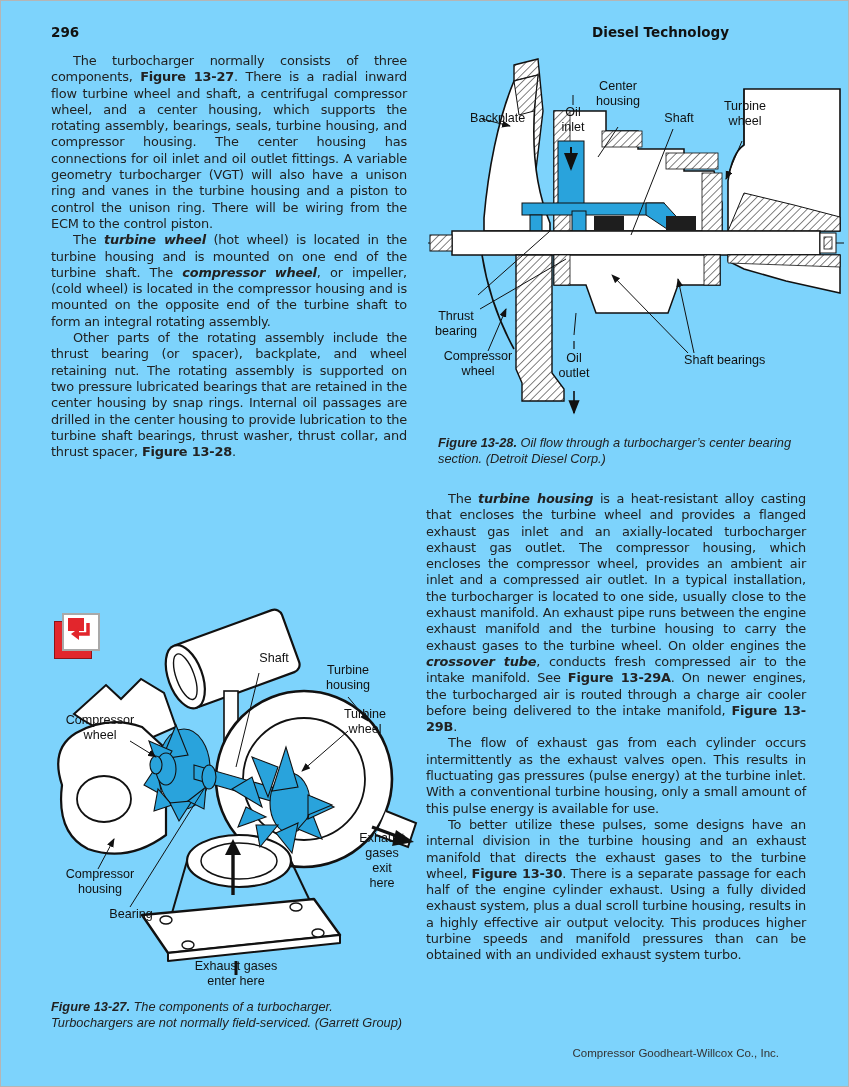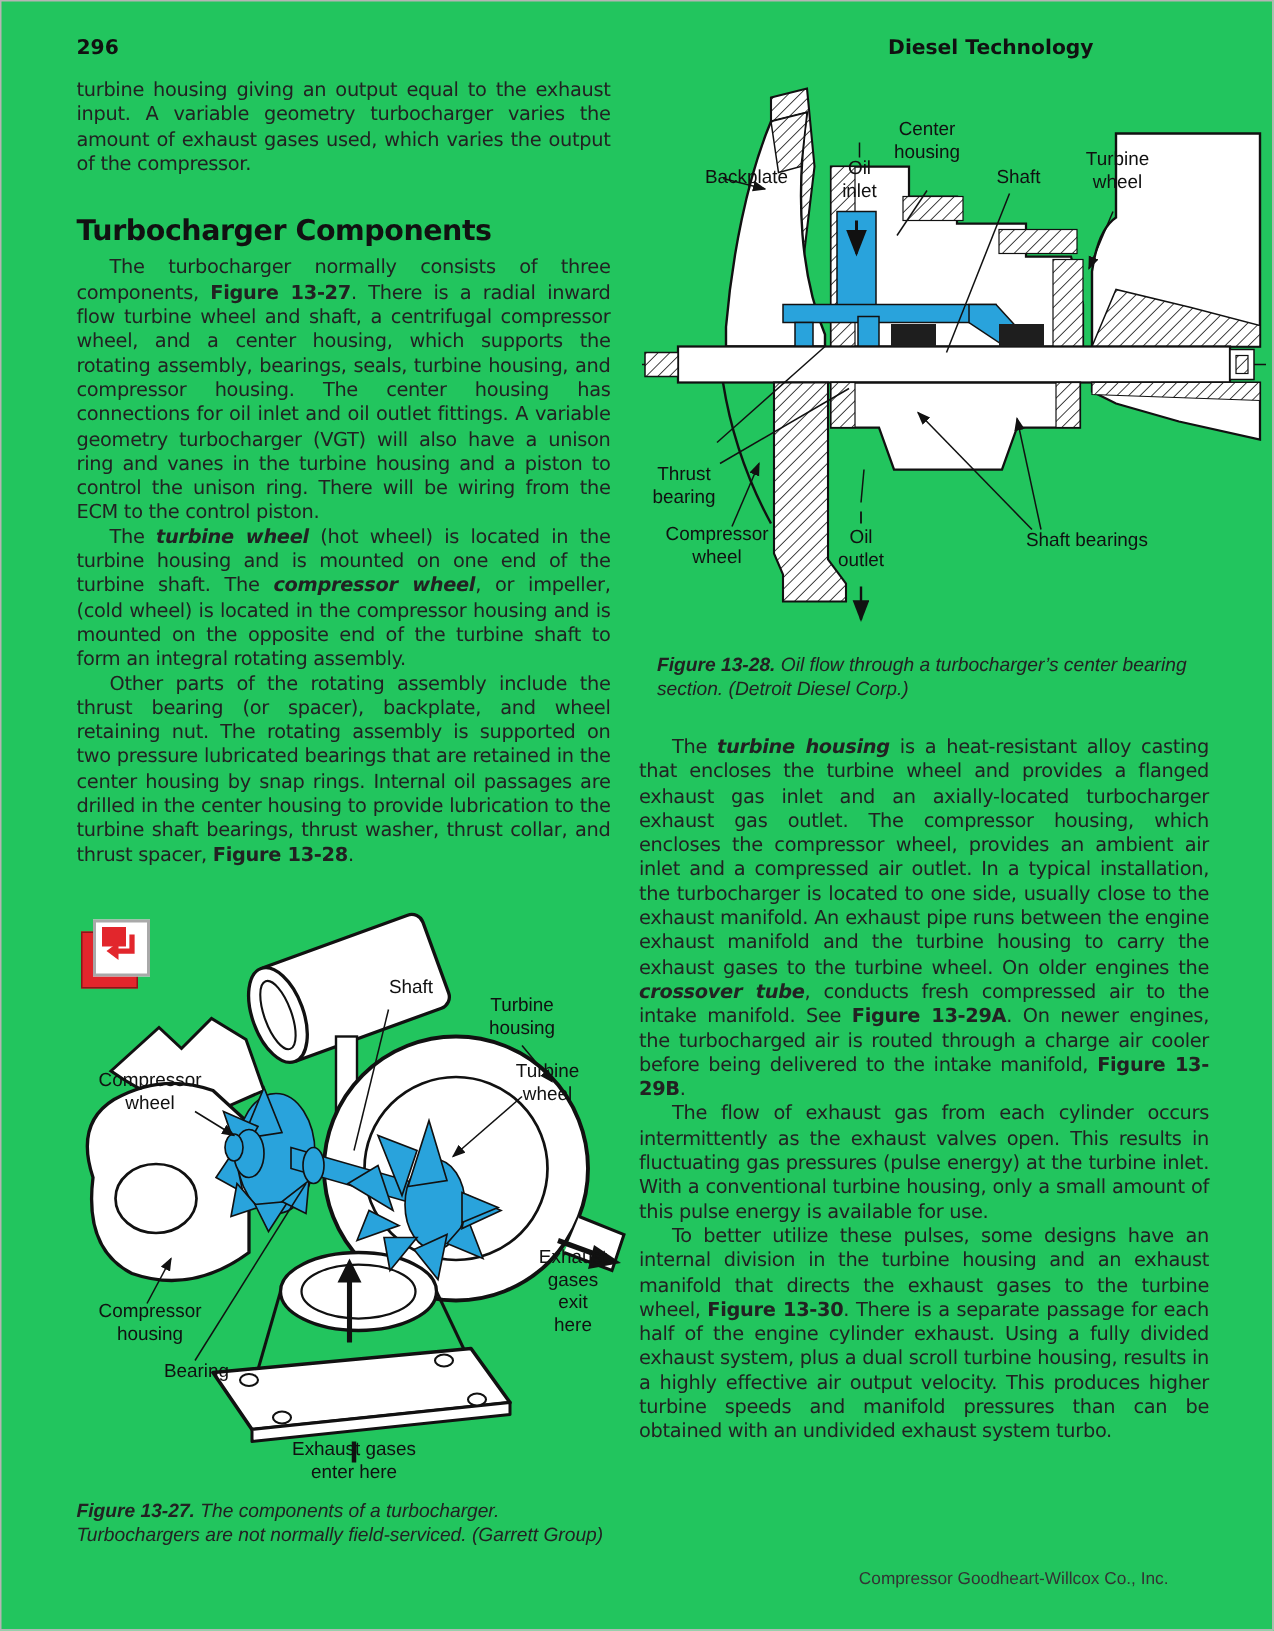"296" .page { background: #22c55e -> #7dd3fc }
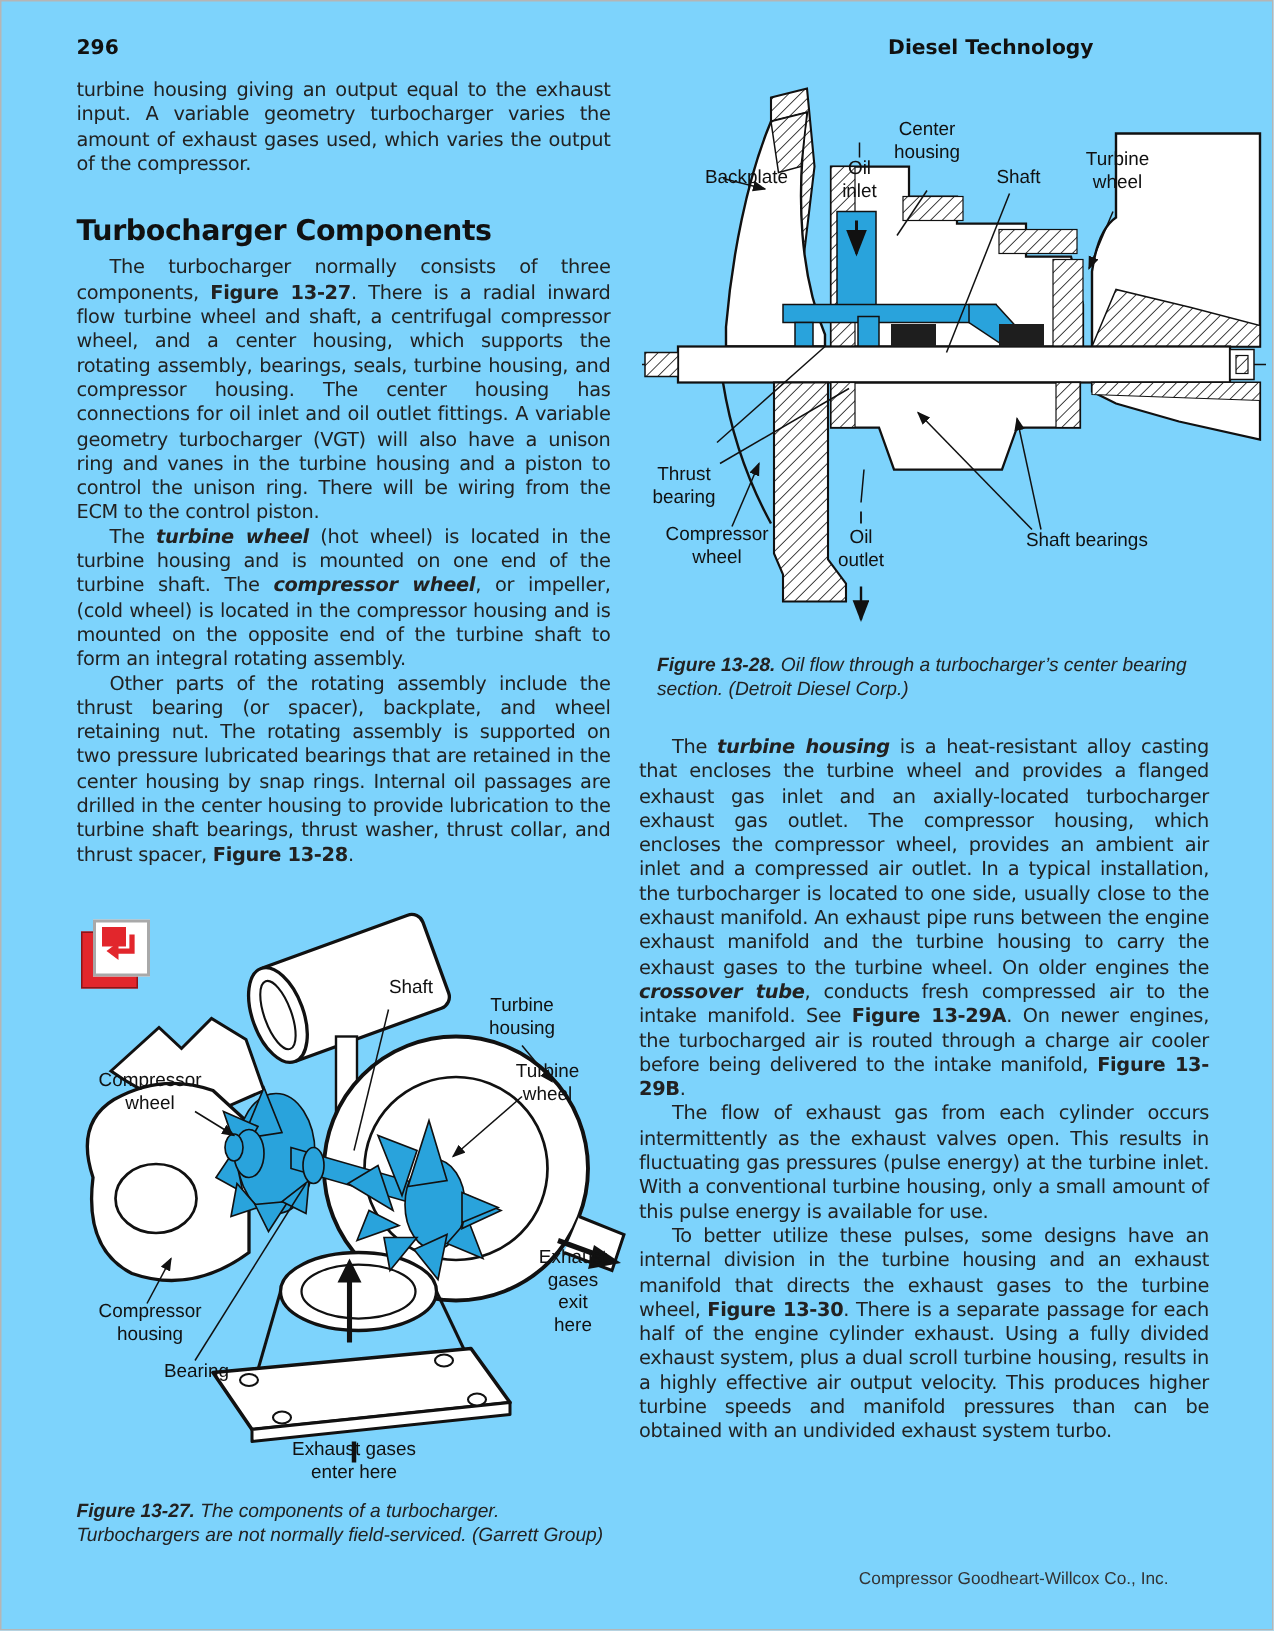"turbine housing giving an output" p.para { html: <p><span>turbine housing giving an output equal to the exhaust input. A variable geometry turbocharger varies the amount of exhaust gases used, which varies the output of the compressor.</span></p> -> none }
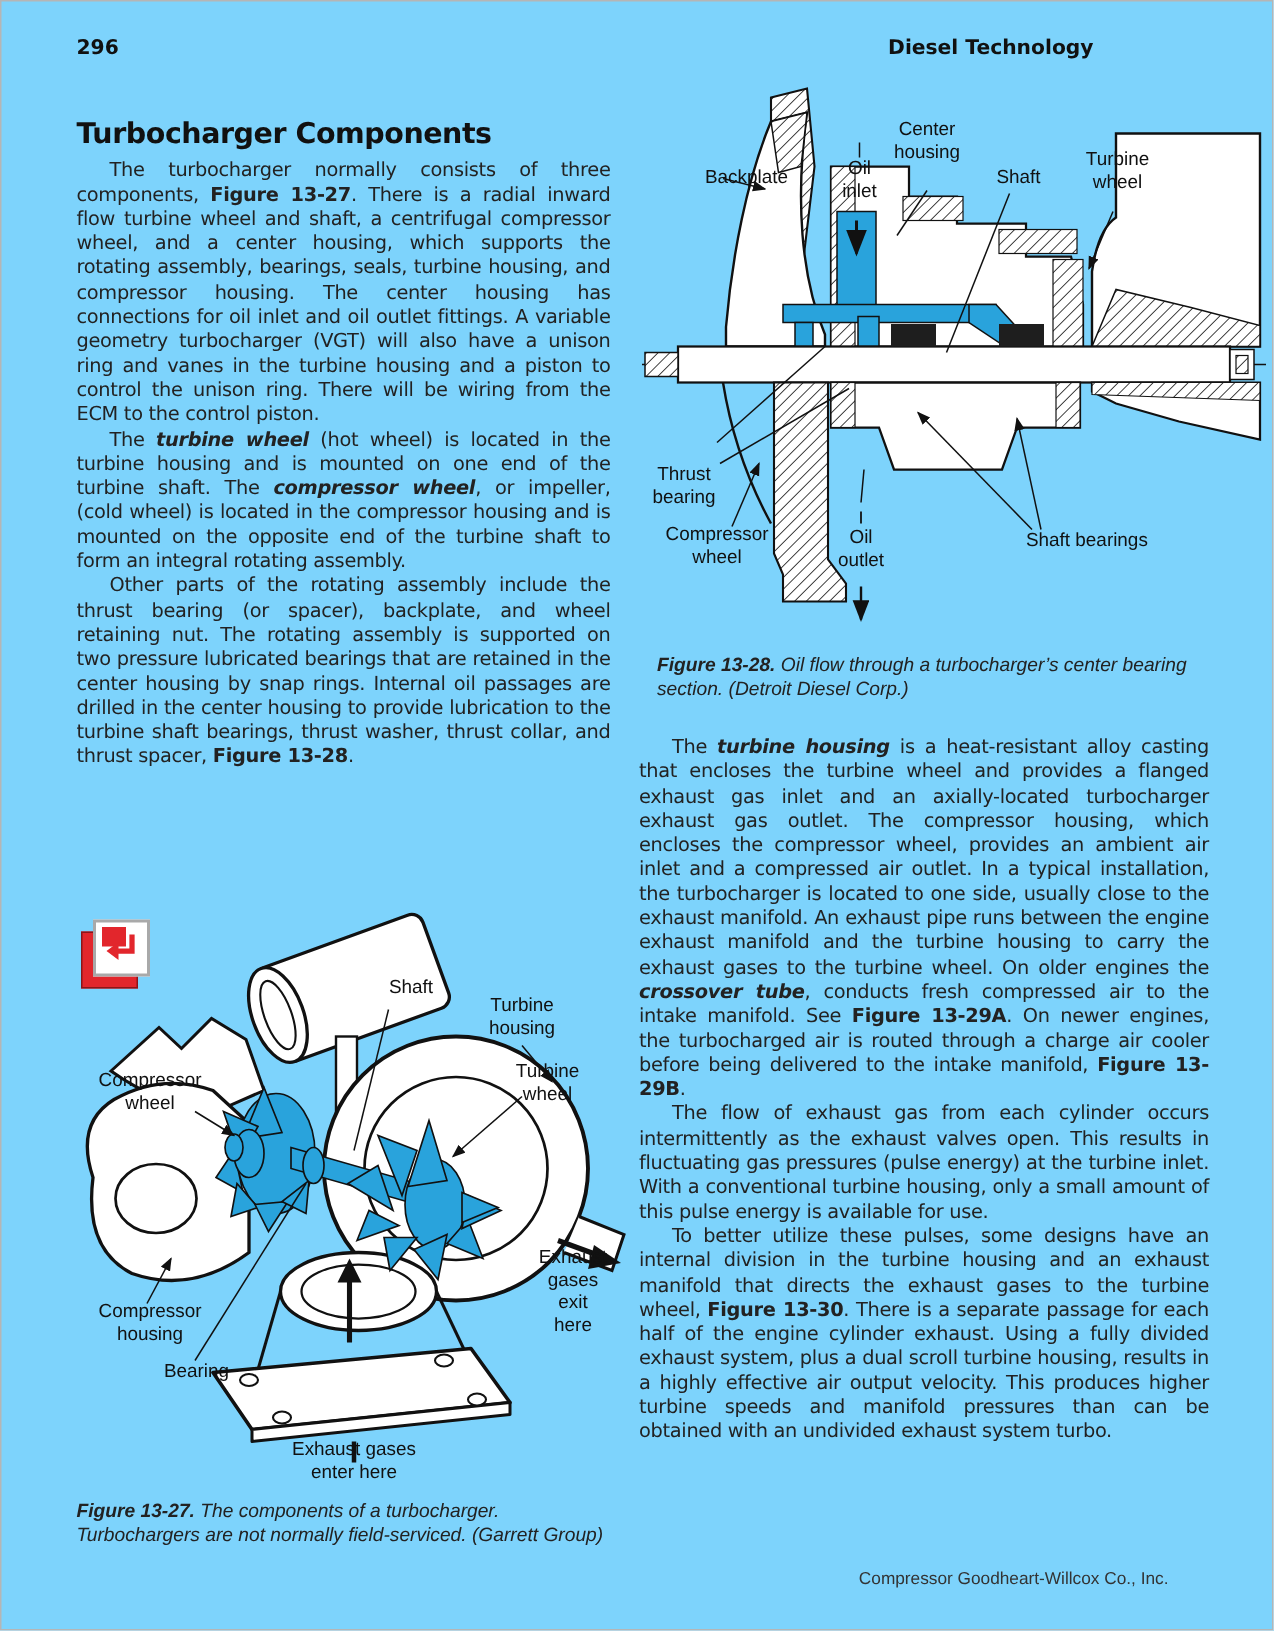"Turbocharger Components" h2.section { html: <h2>Turbocharger Components</h2> -> none }
